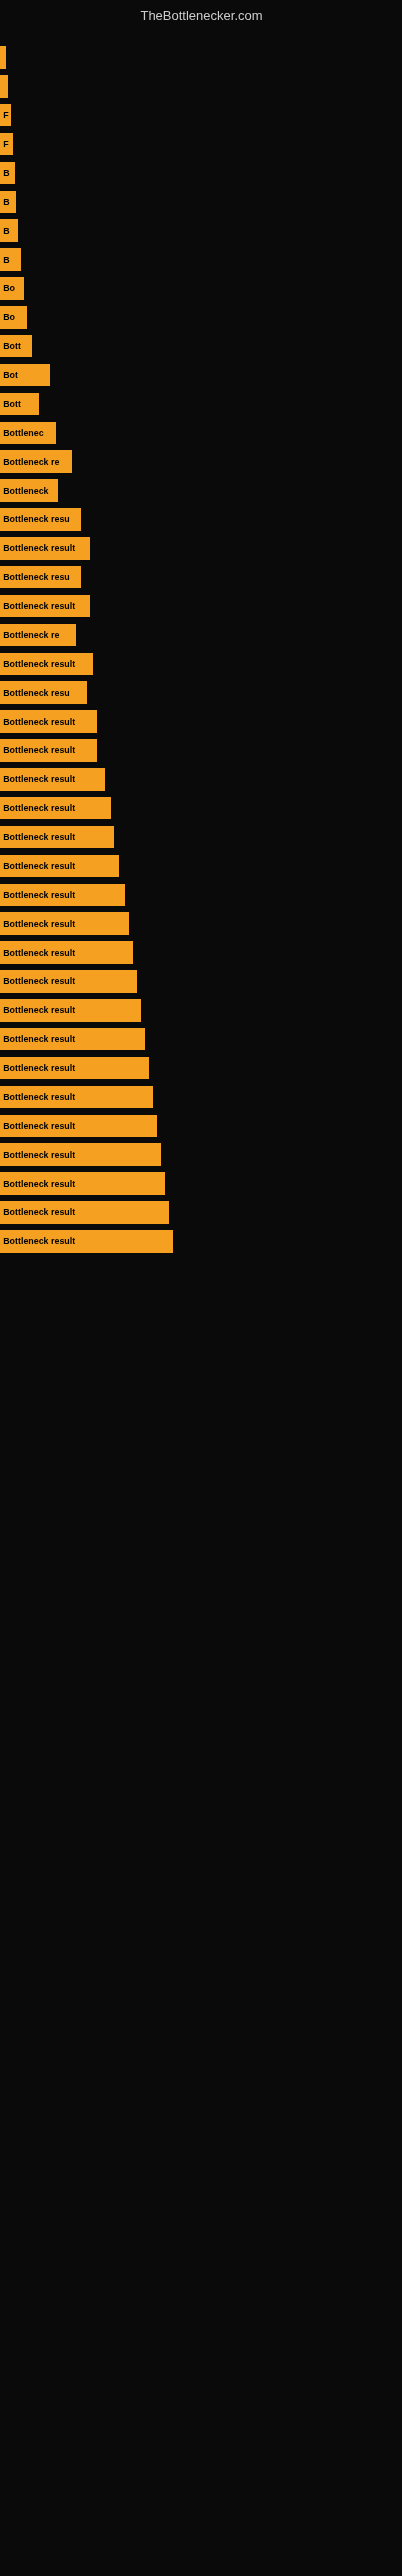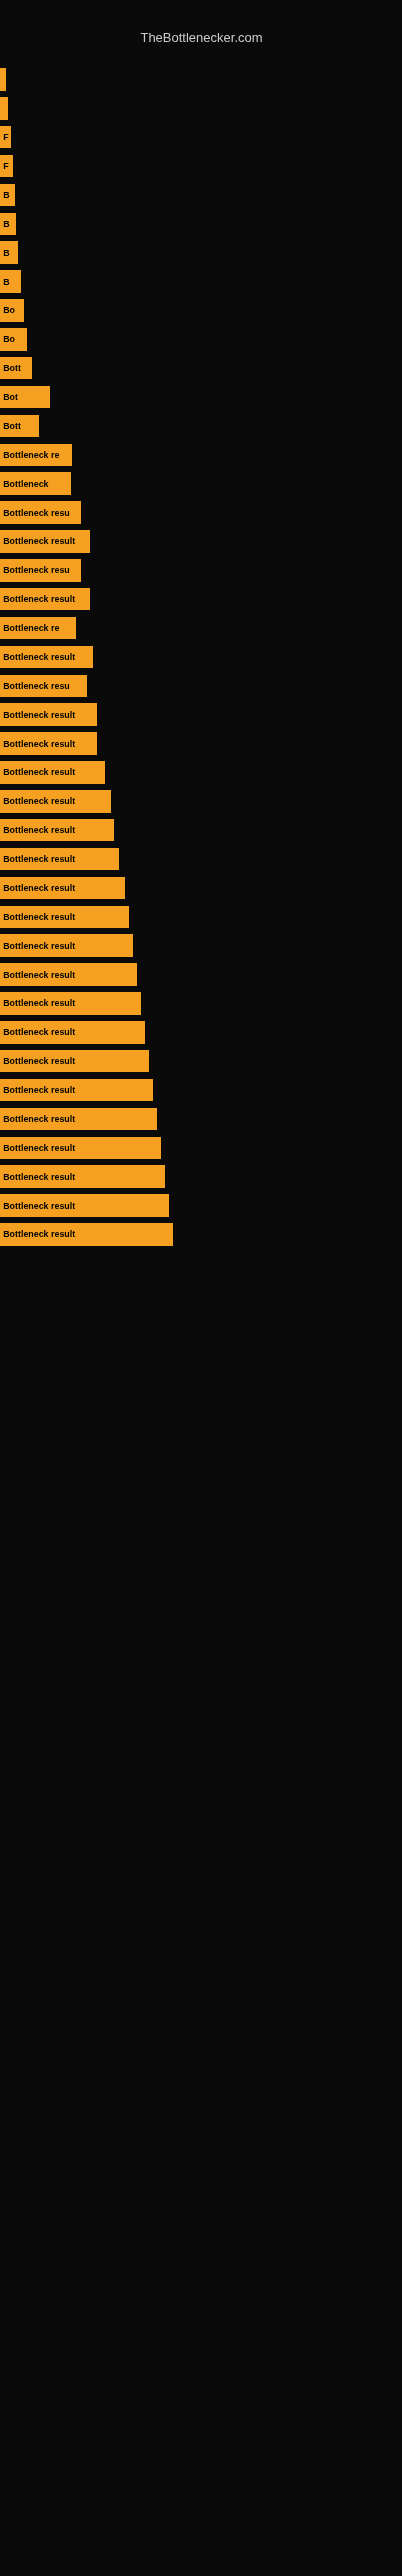"TheBottlenecker.com" .site-title { margin-top: 22px -> none }
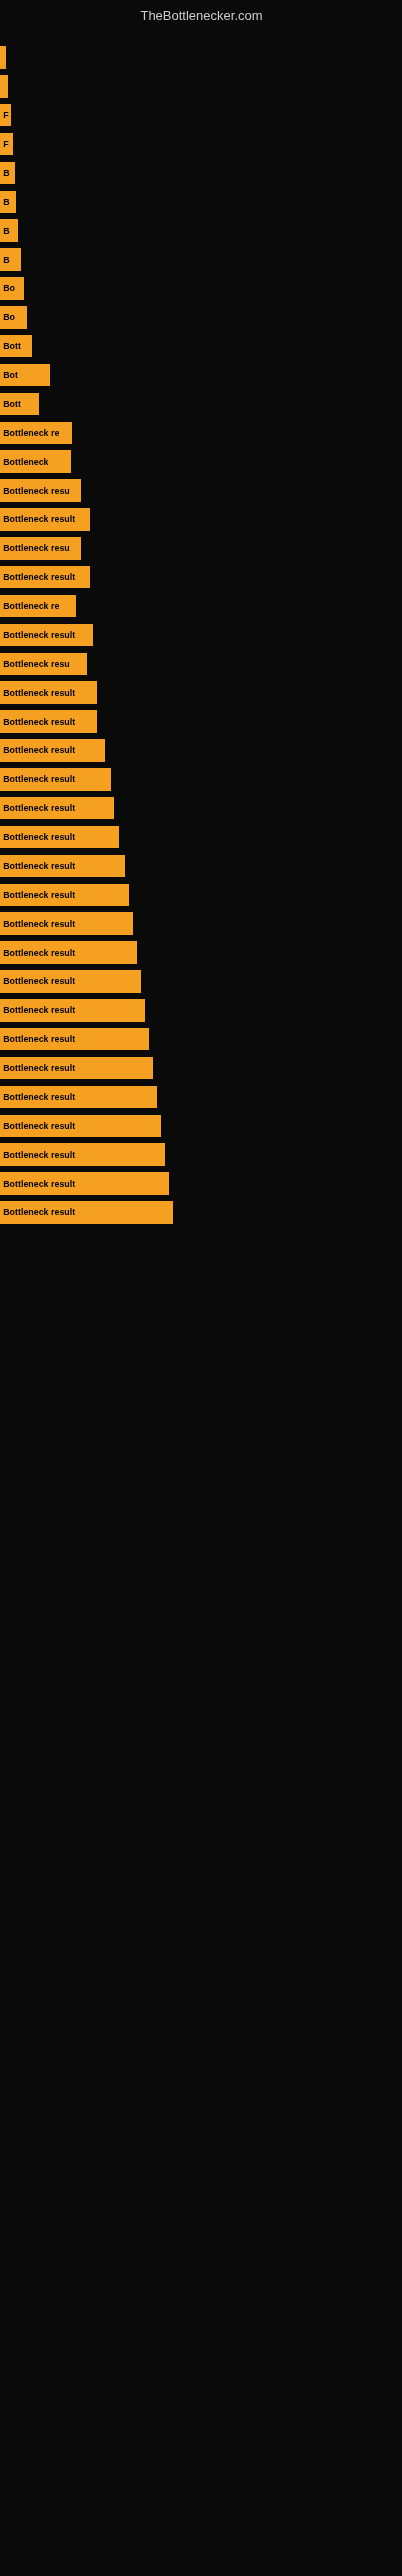"Bottlenec" div.bar-row { html: none -> <div> <div> <span>Bottlenec</span> </div> </div> }
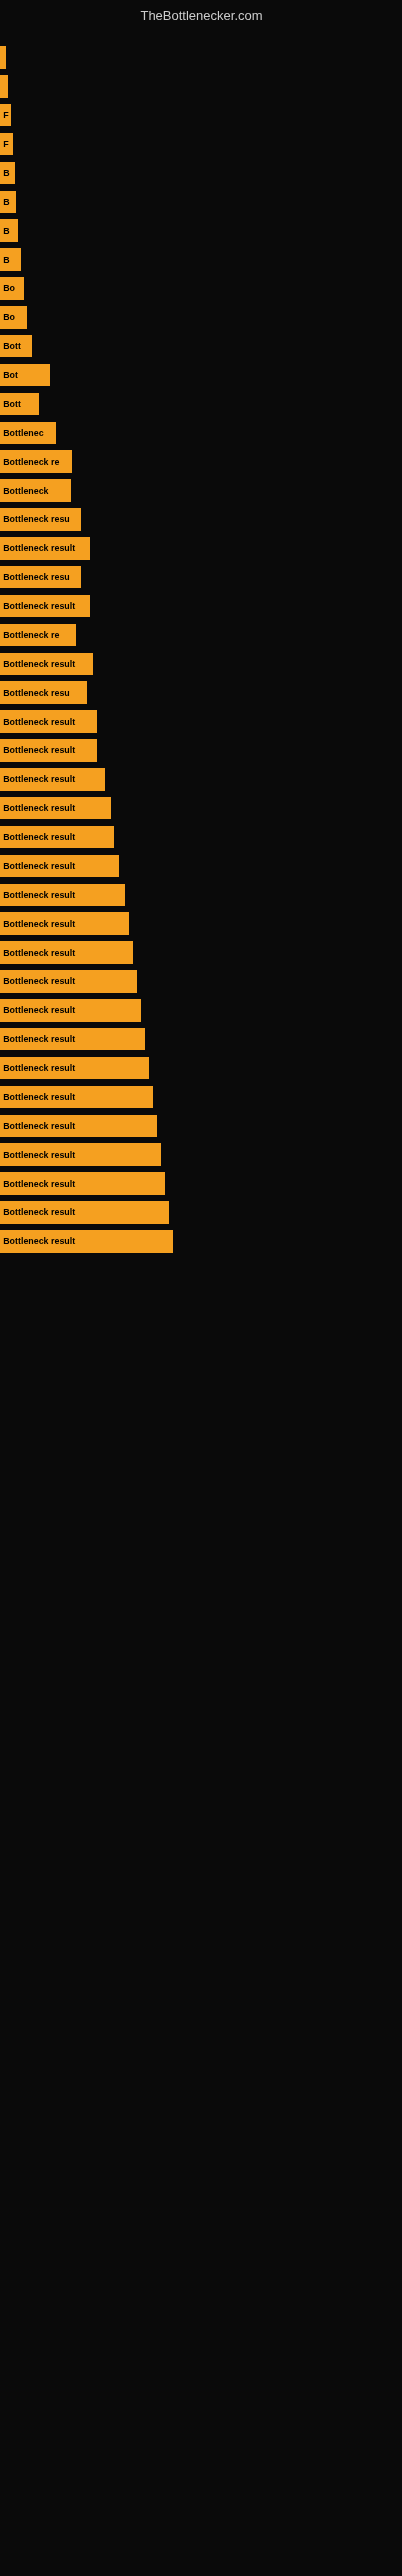"Bottleneck" div.bar { width: 71px -> 58px }
